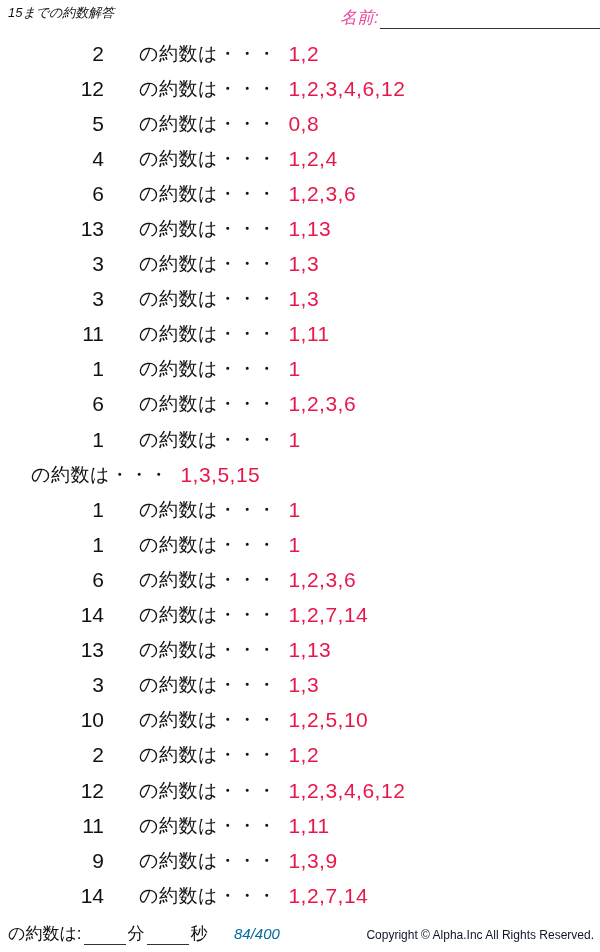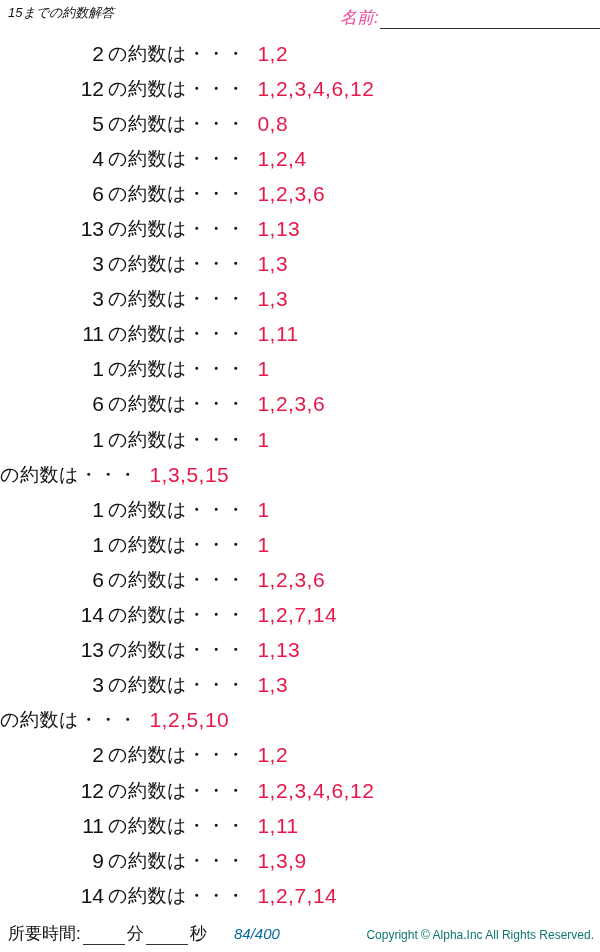"の約数は・・・" .phrase { margin-left: none -> 31px }
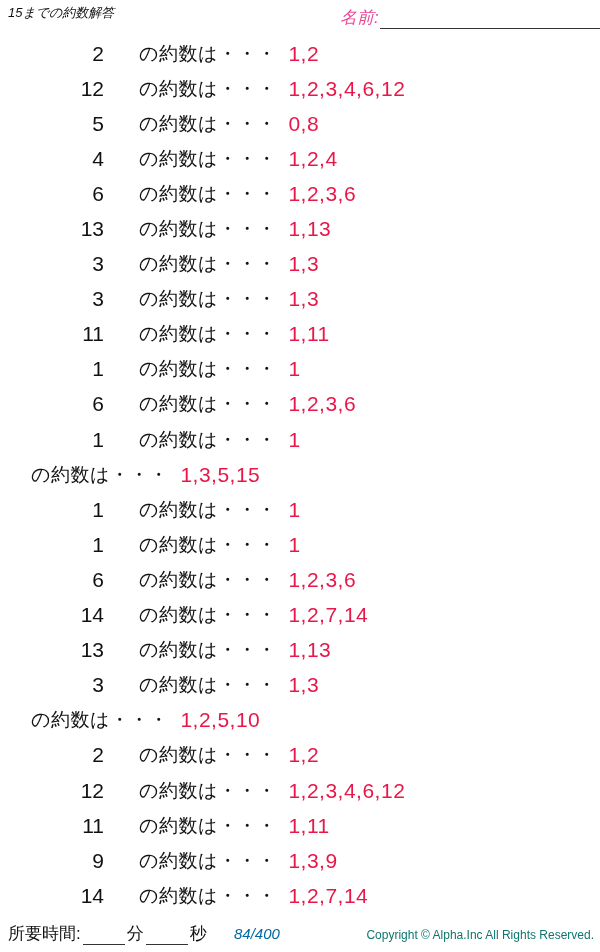"10" span.num { html: none -> <span>10</span> }
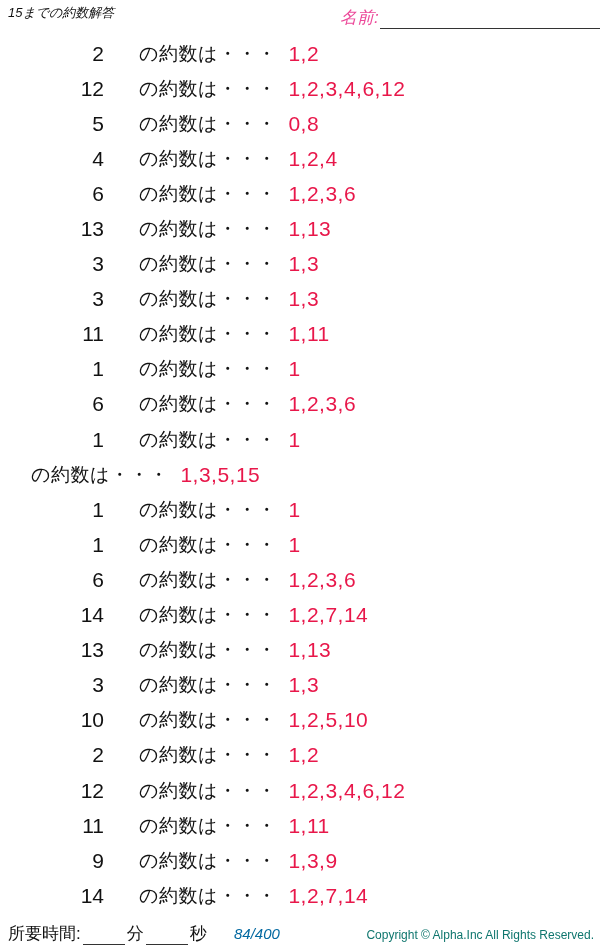"所要時間:" span.time-label { text: 所要時間 -> の約数は }
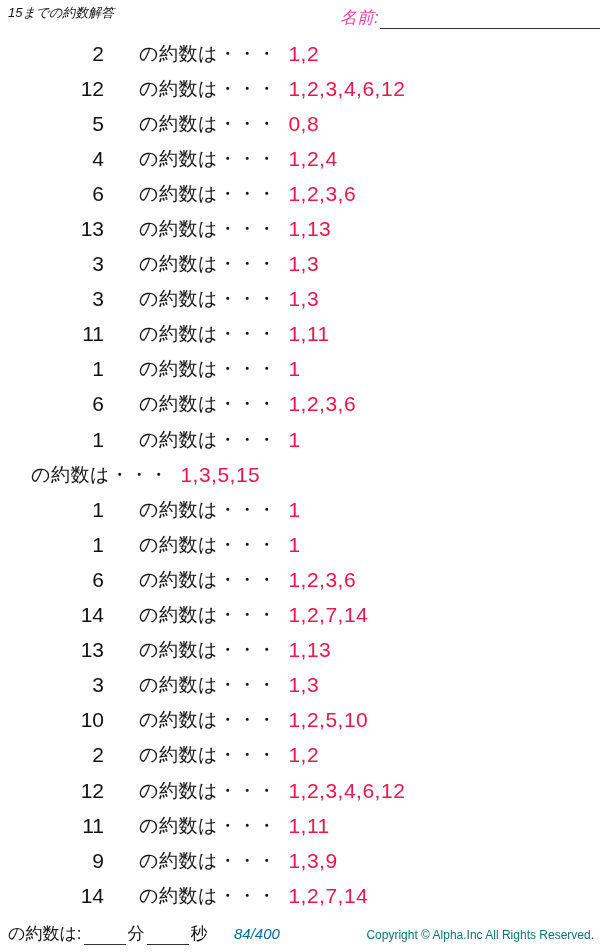"Copyright © Alpha.Inc All Rights" .copyright { color: #0f766e -> #0f172a }
